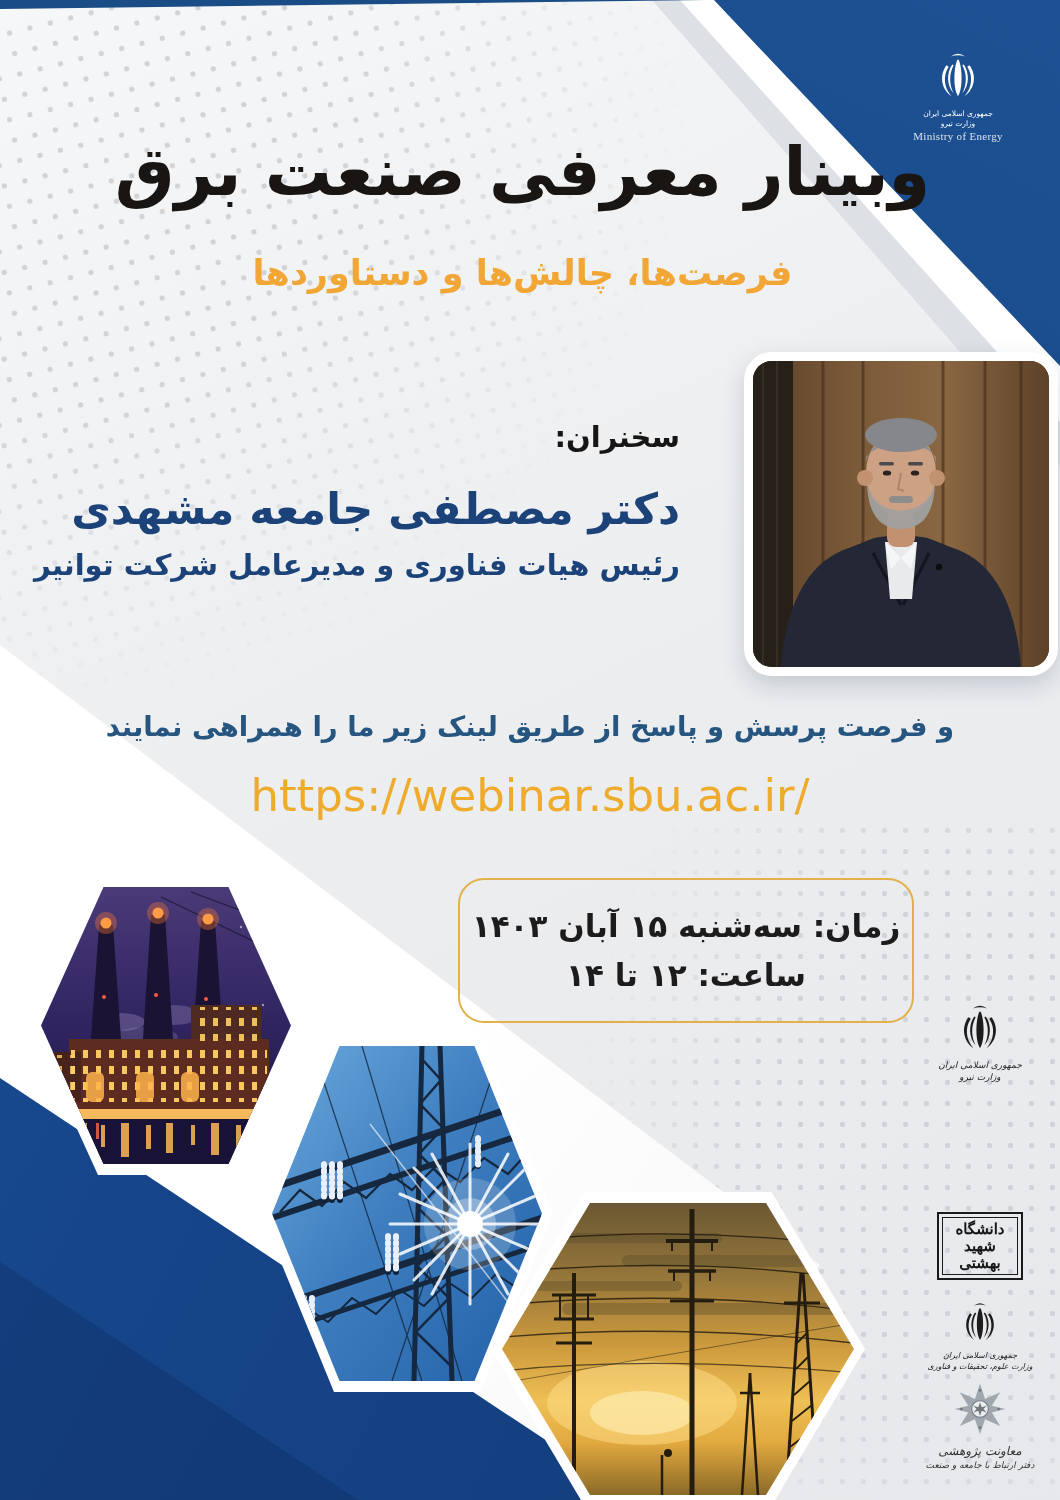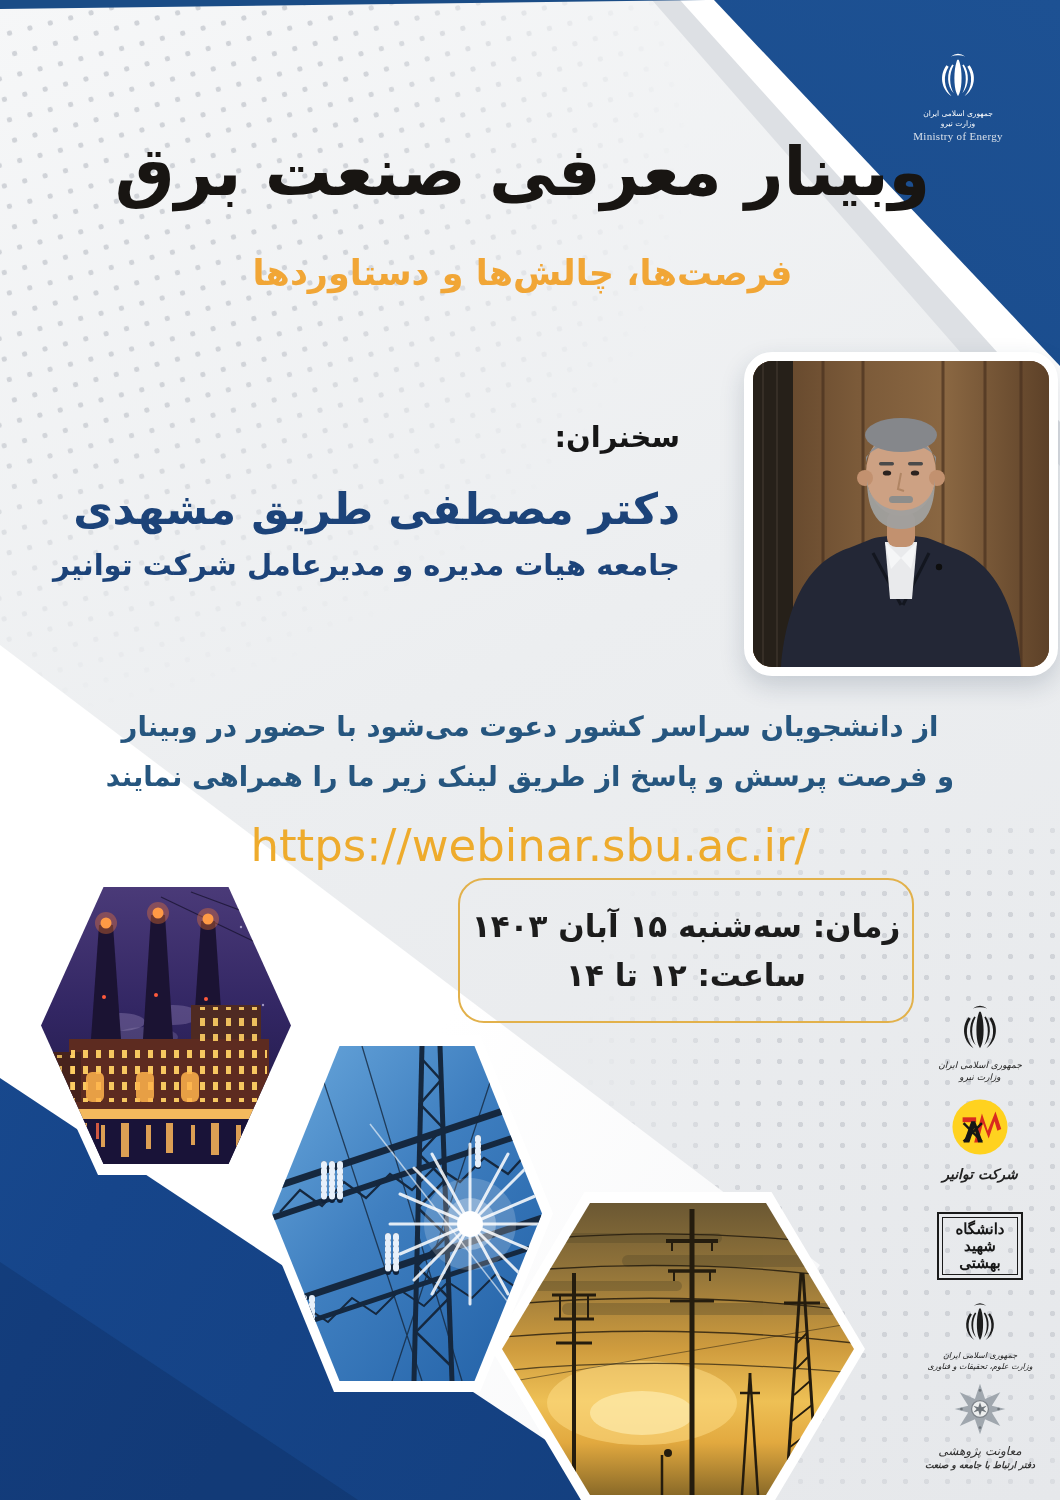"دکتر مصطفی طریق مشهدی" div.nm { text: طریق -> جامعه }
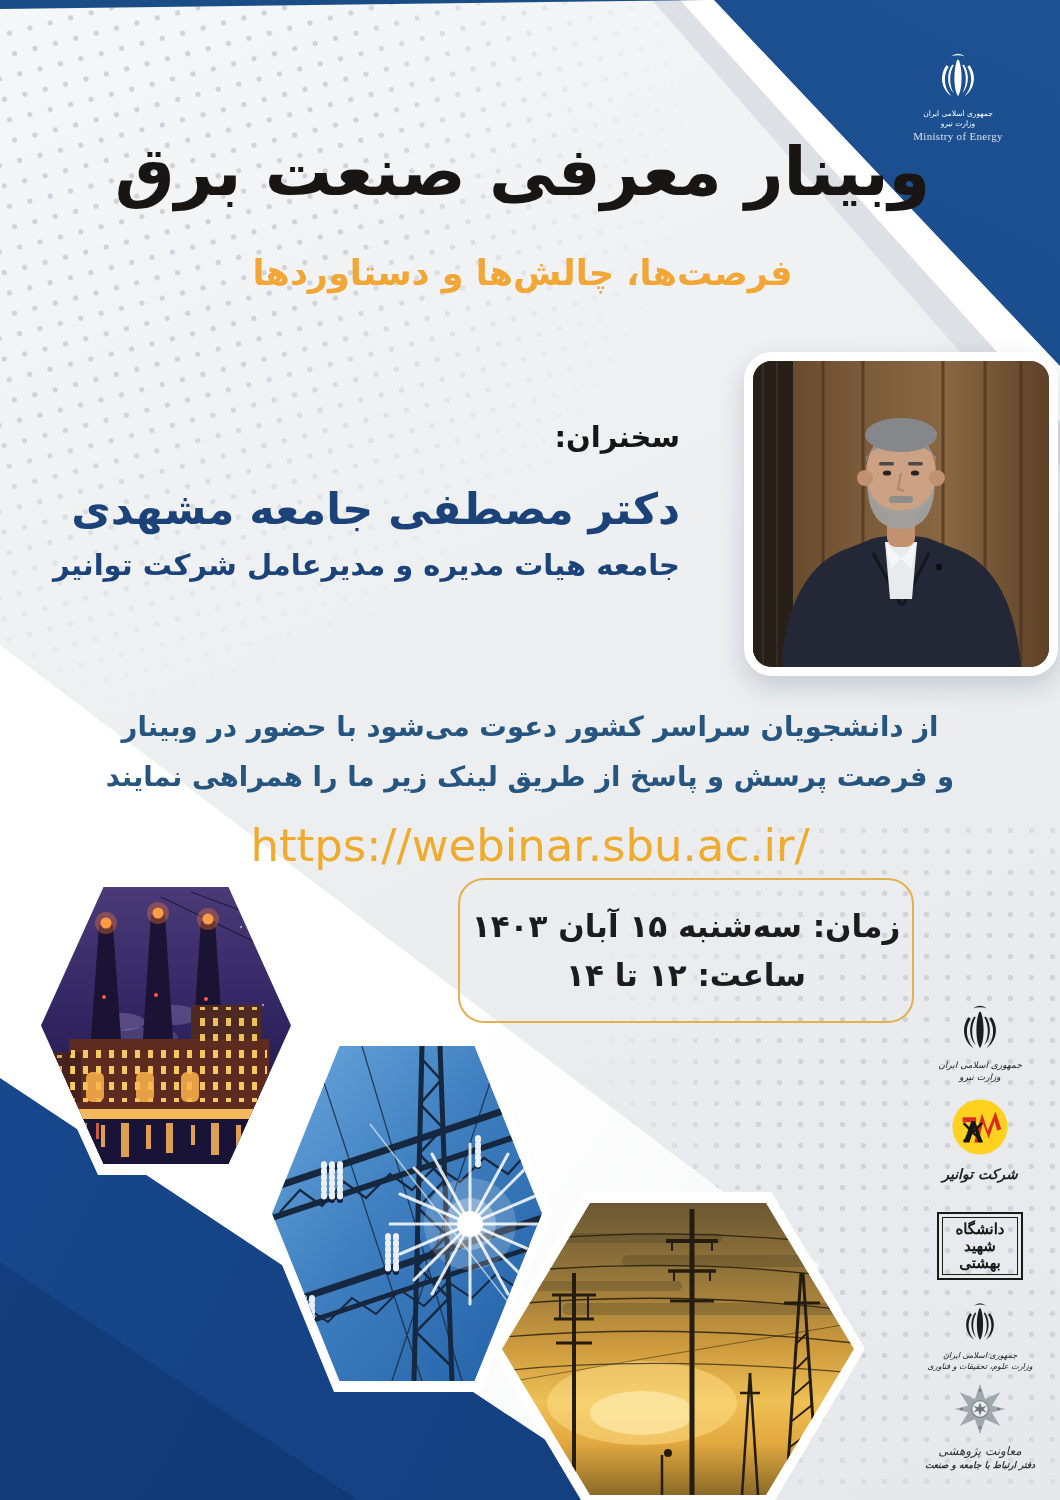"جامعه هیات مدیره و مدیرعامل" div.rl { text: جامعه هیات مدیره -> رئیس هیات فناوری }
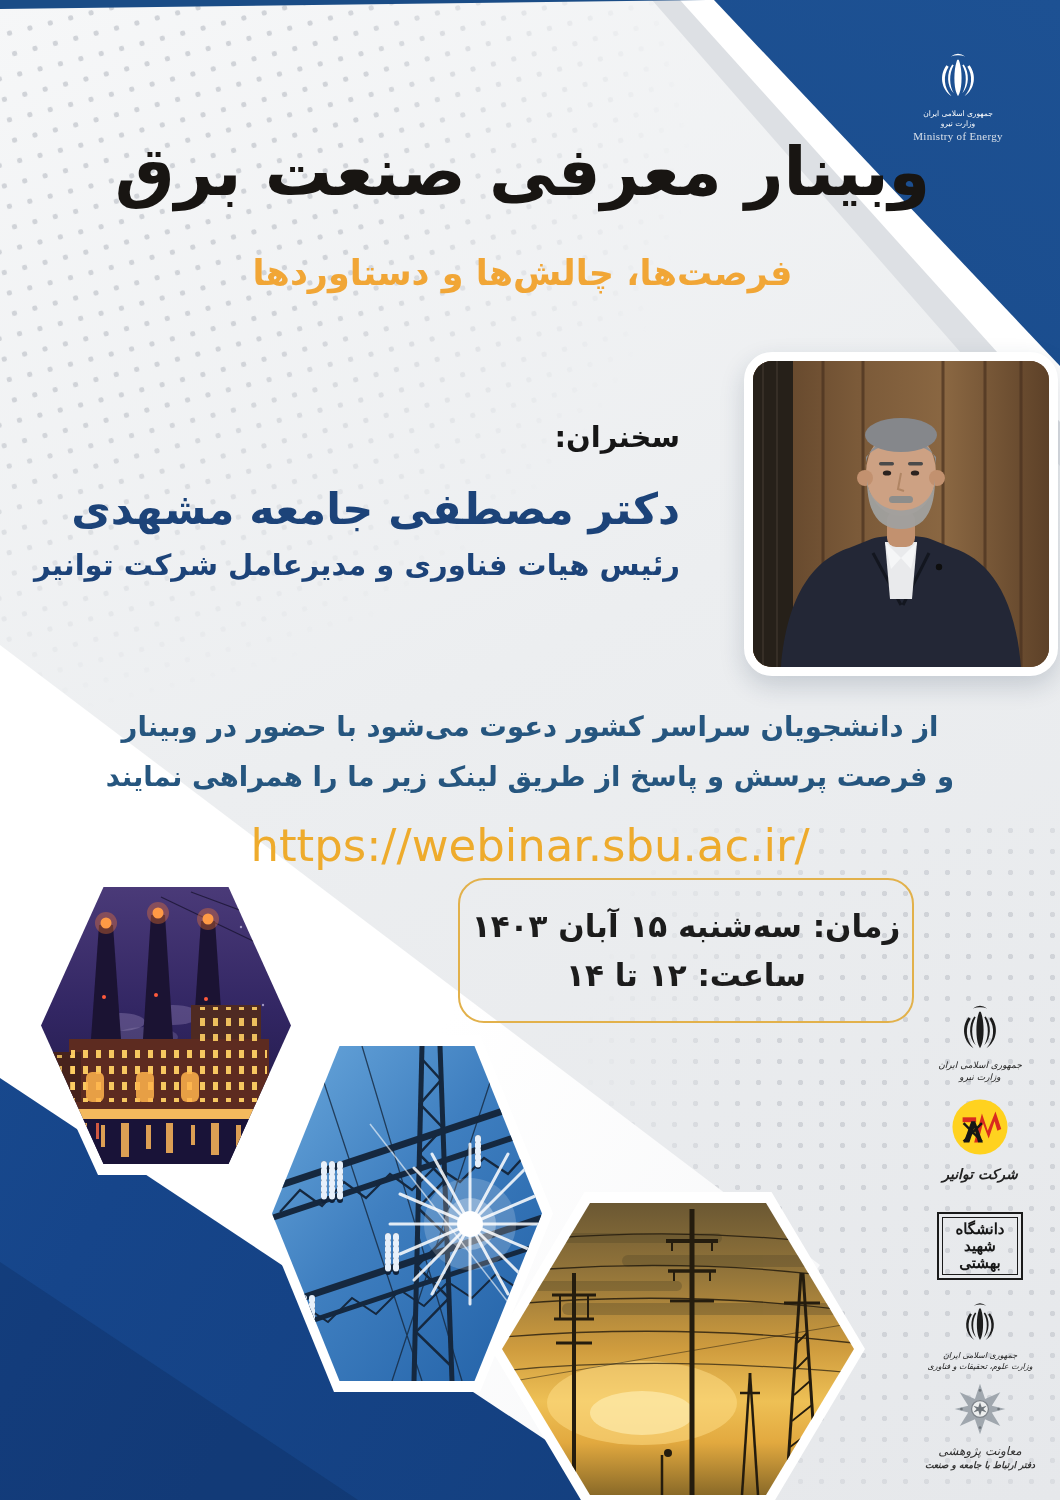"از دانشجویان سراسر کشور دعوت" div { html: <div>از دانشجویان سراسر کشور دعوت می‌شود با حضور در وبینار</div> -> none }
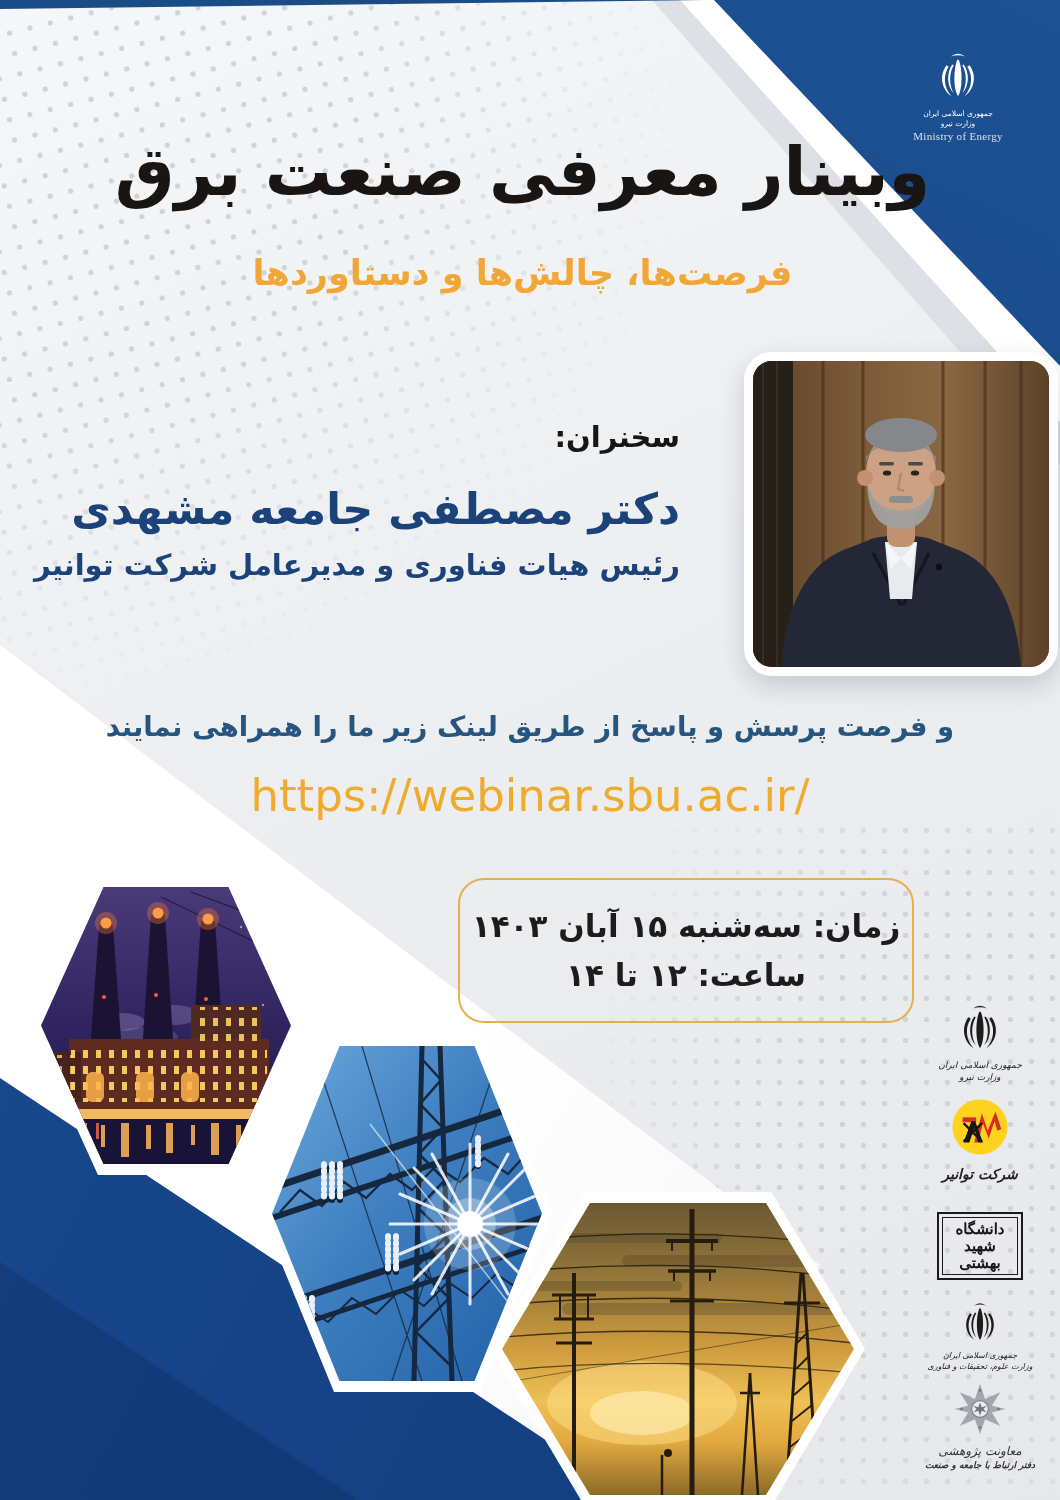"شرکت توانیر" div.abs { html: <div> <svg> <circle></circle> <rect></rect> <path></path> <path></path> <line></line> <line></line> </svg> <div>شرکت توانیر</div> </div> -> none }
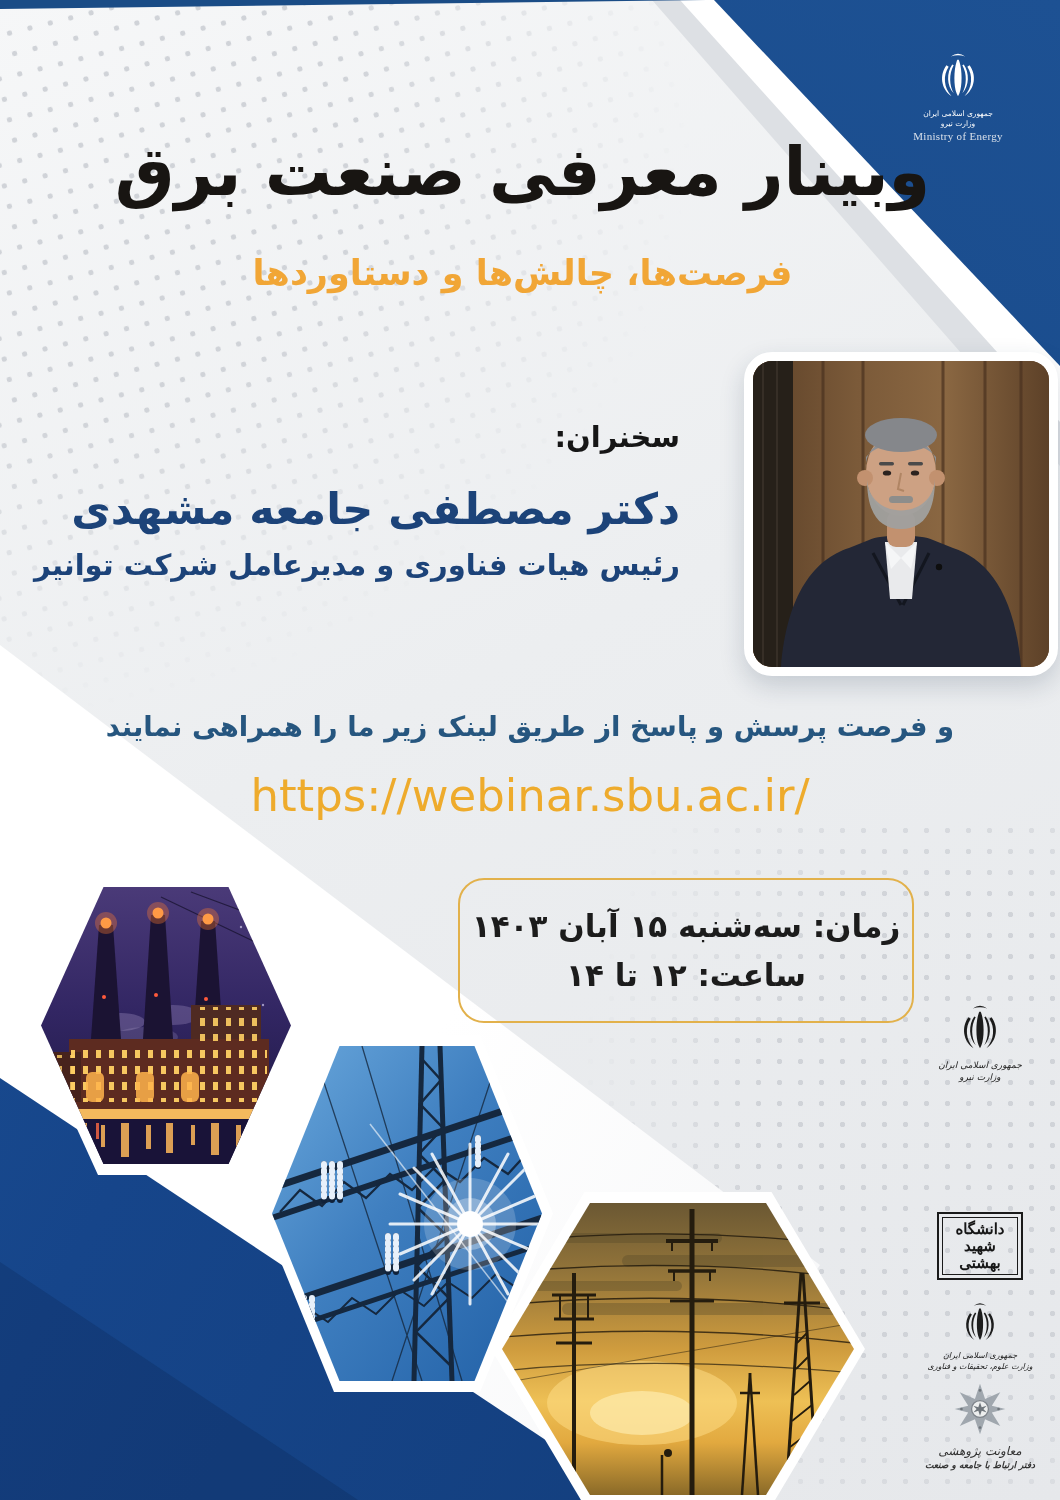"دفتر ارتباط با جامعه و" .li-res .t2 { font-weight: bold -> none }
